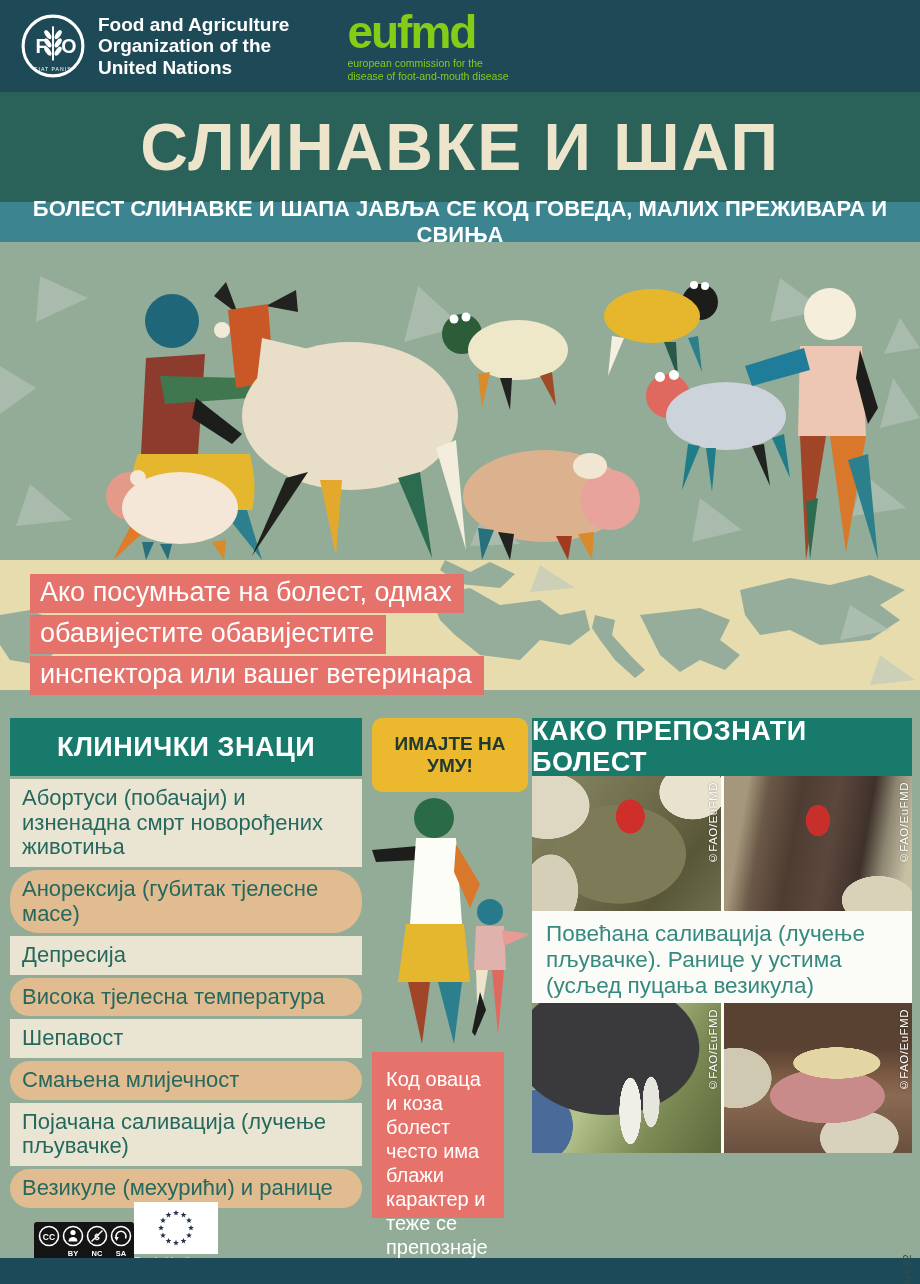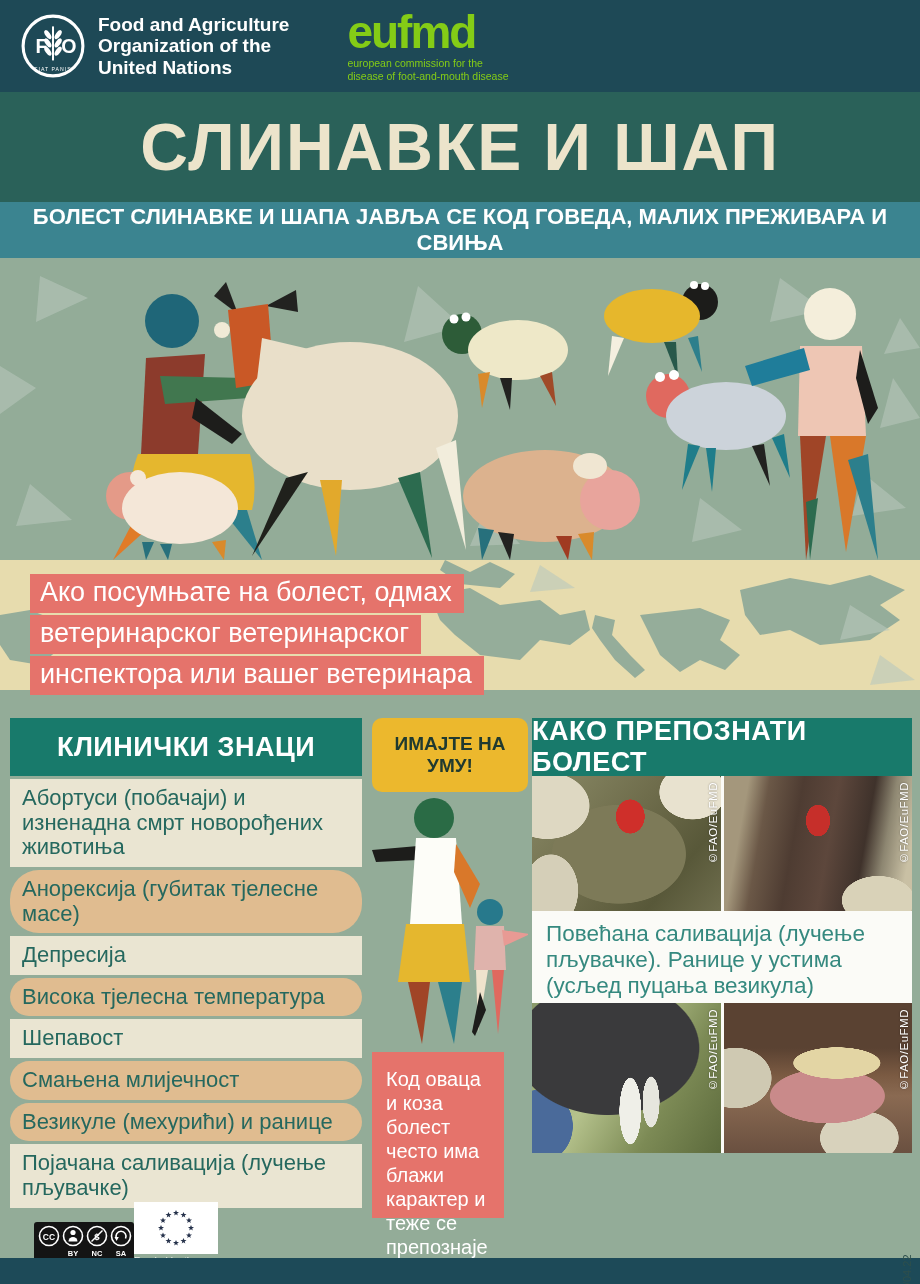"БОЛЕСТ СЛИНАВКЕ И ШАПА ЈАВЉА" .subtitle-band { height: 56px -> 40px }
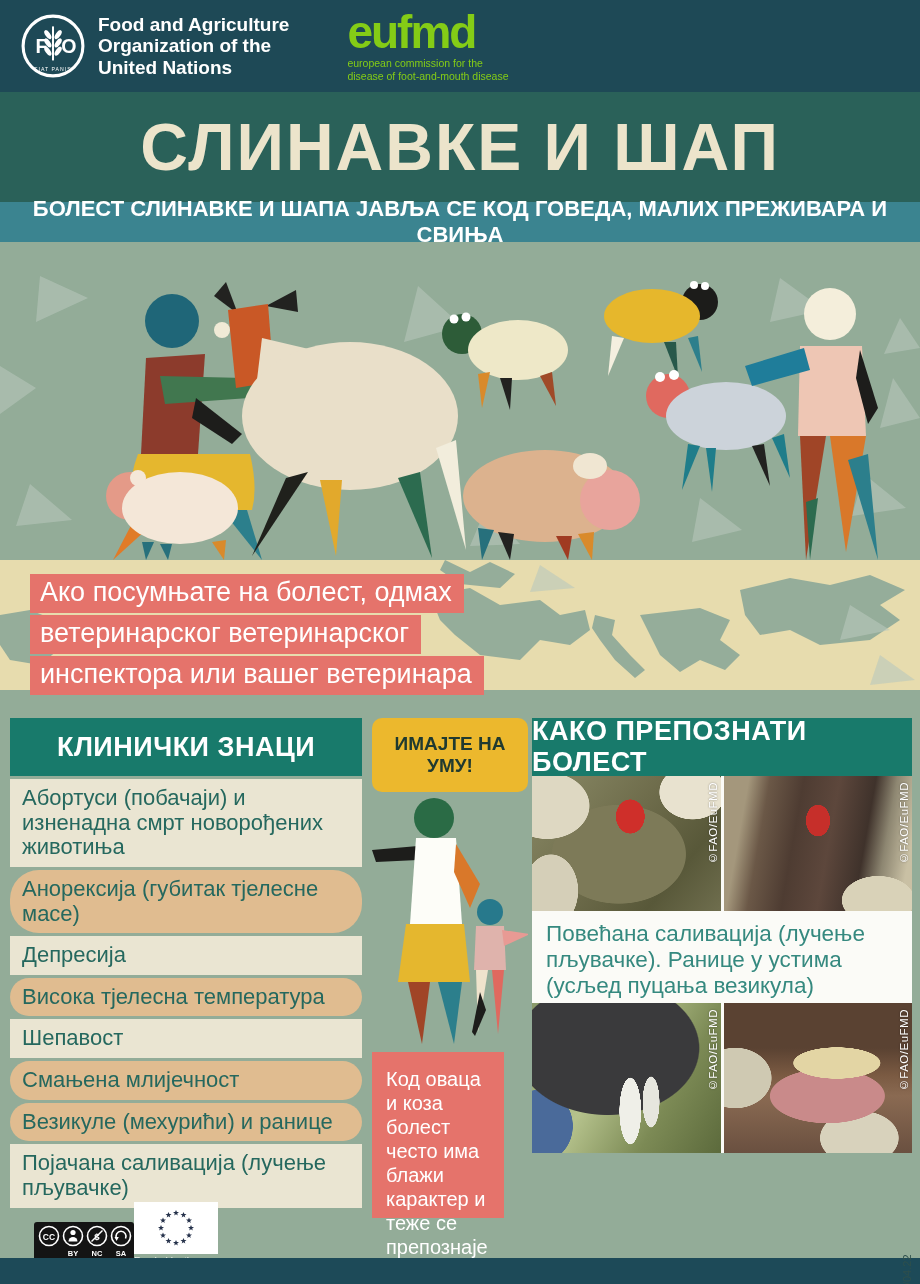"ветеринарског ветеринарског" span { text: ветеринарског ветеринарског -> обавијестите обавијестите }
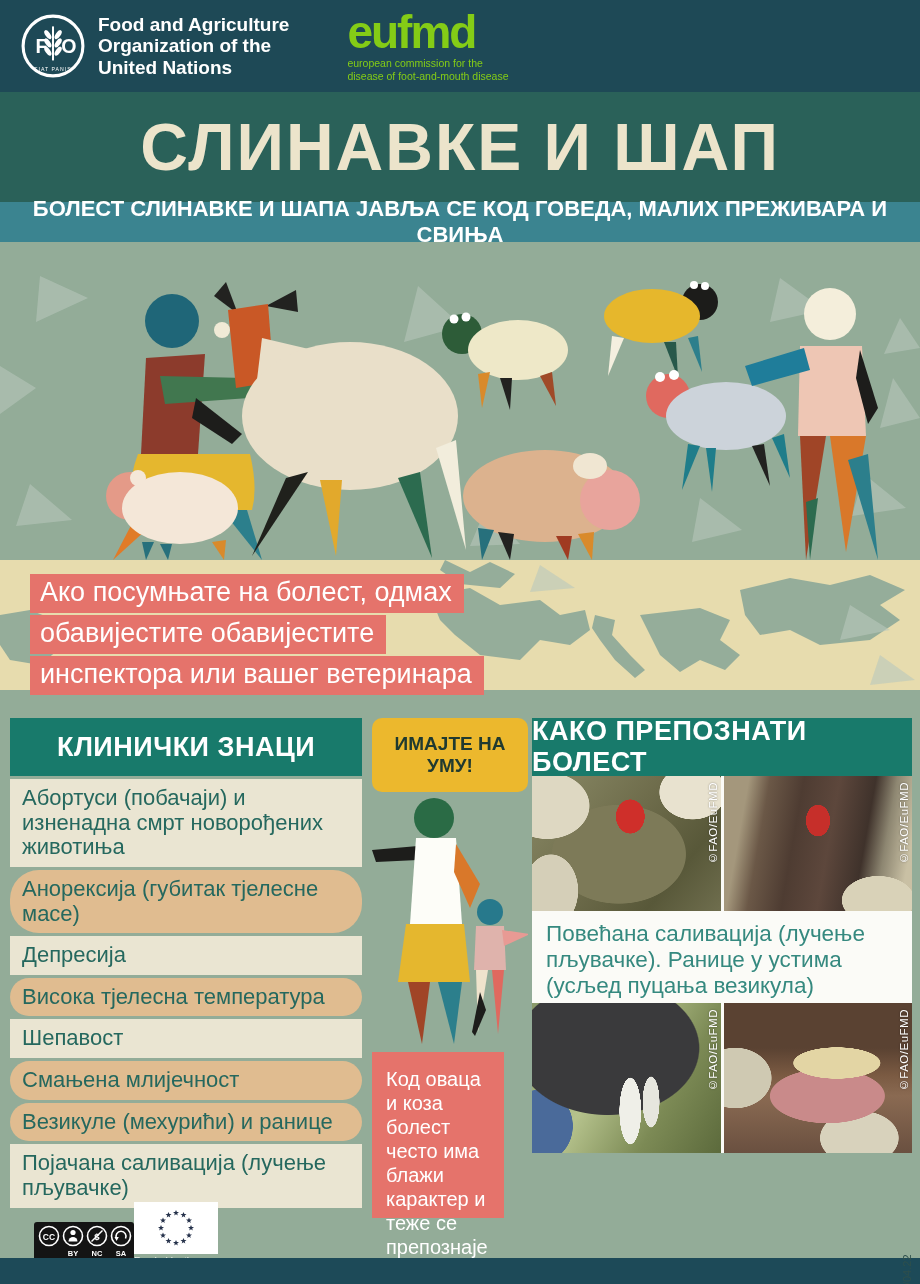"Везикуле (мехурићи) и ранице" div.sign-item { order: before "Појачана саливација (лучење пљувачке)" -> after "Појачана саливација (лучење пљувачке)" }
